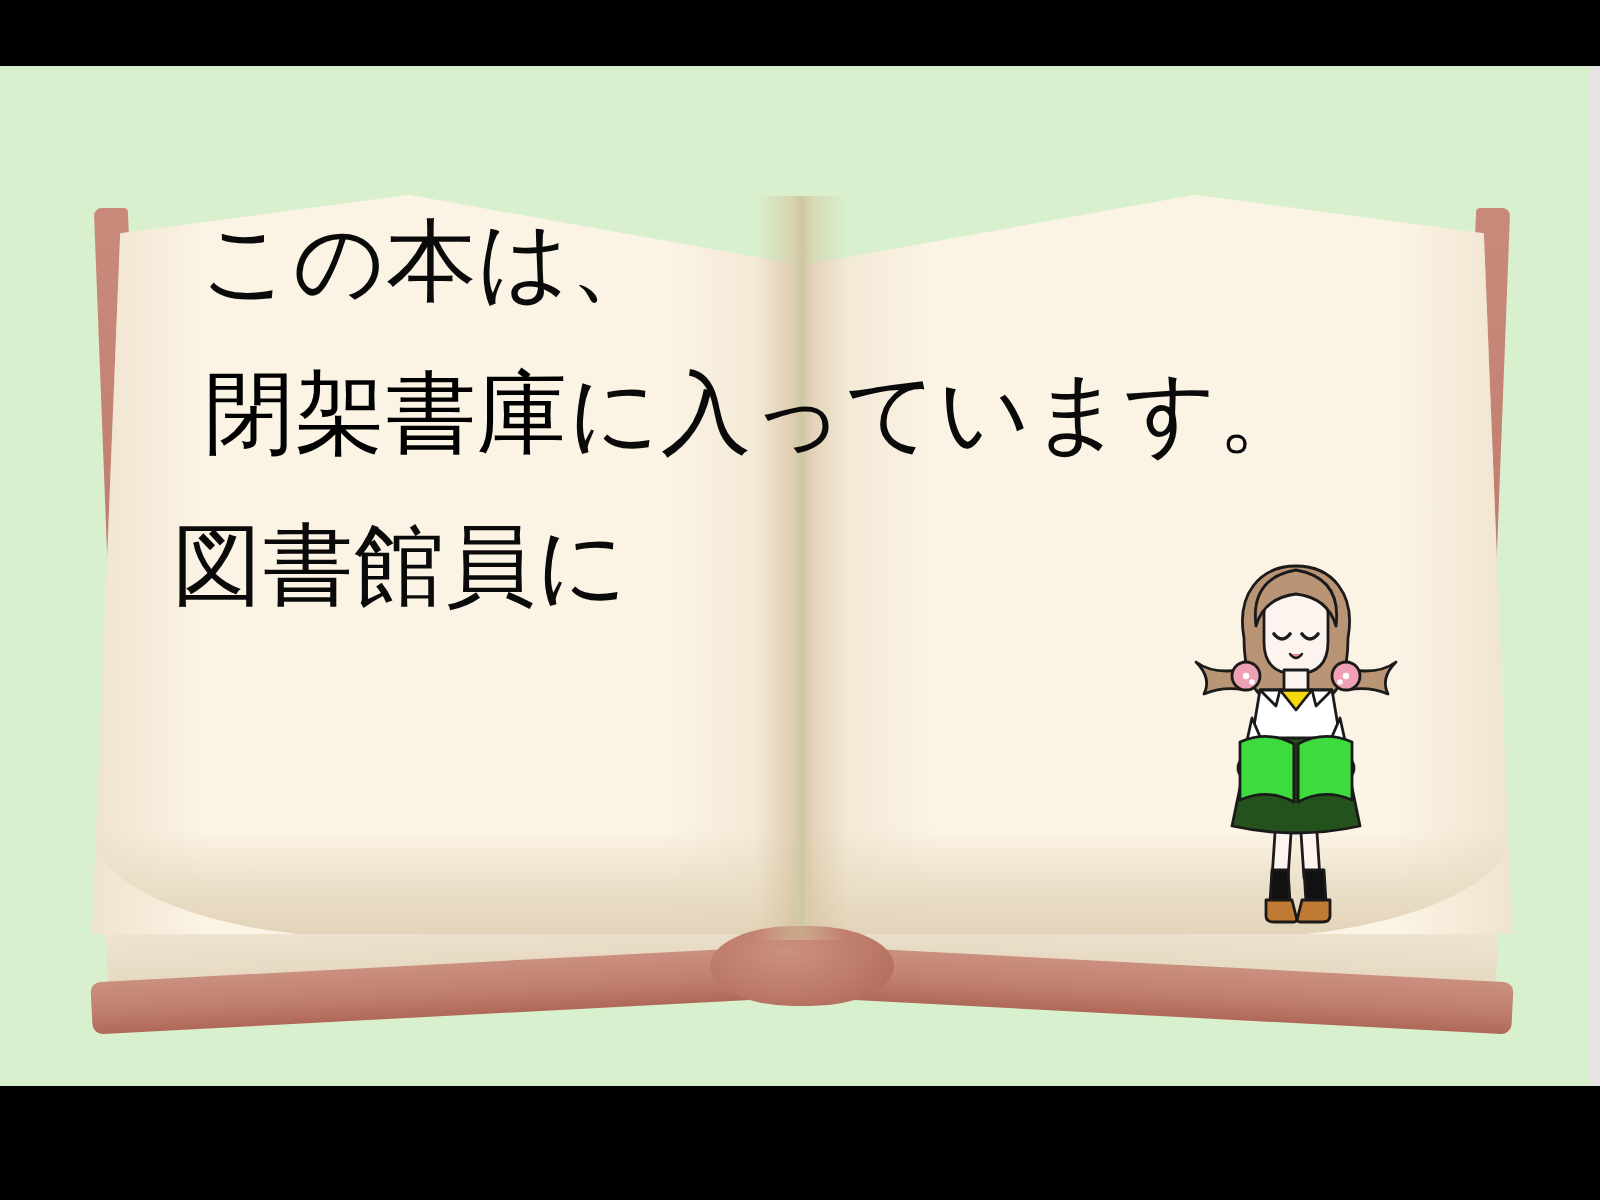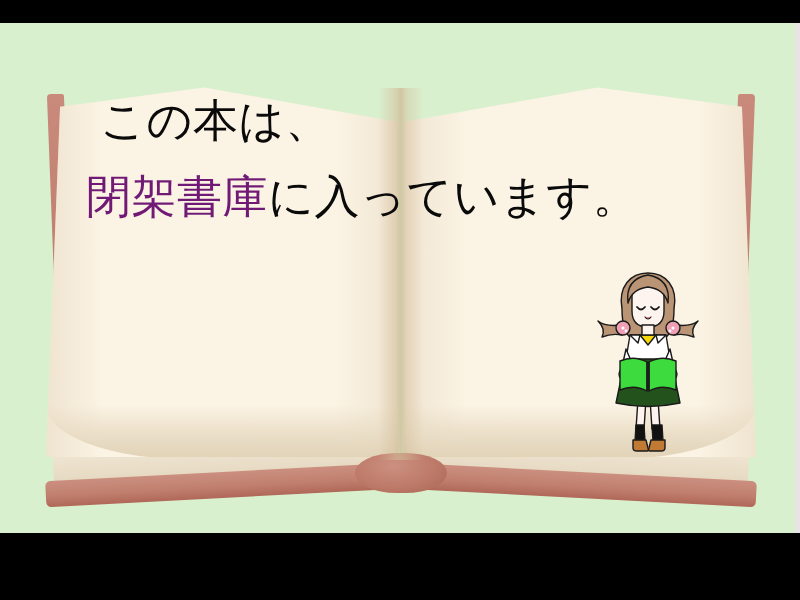"この本は、" #slide { top: 23px -> 33px }
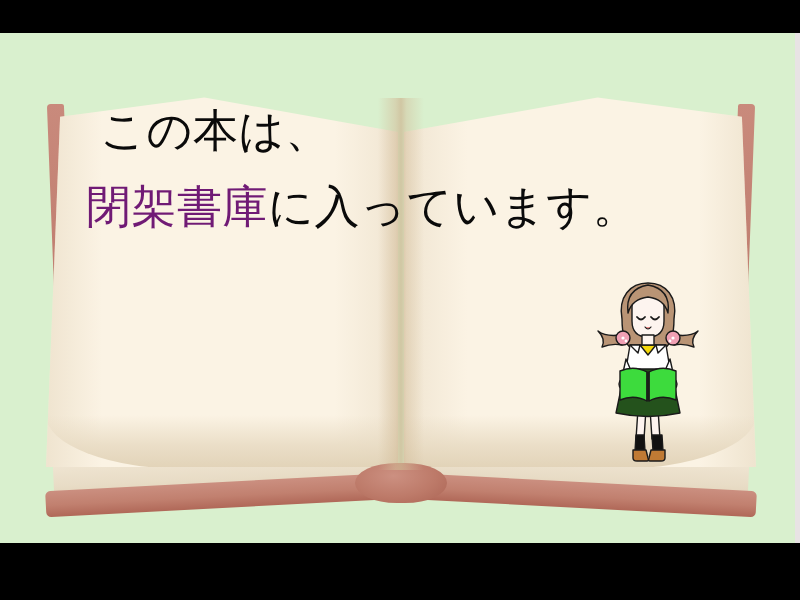"閉架書庫" .hl { color: #701a75 -> #000000; margin-left: none -> 16px }
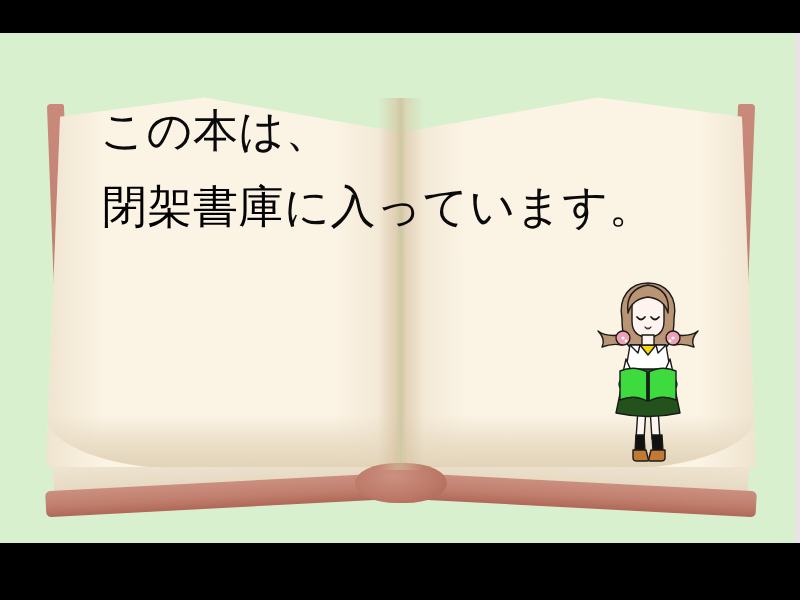"図書館員に" div.line { html: none -> <div>図書館員に</div> }
